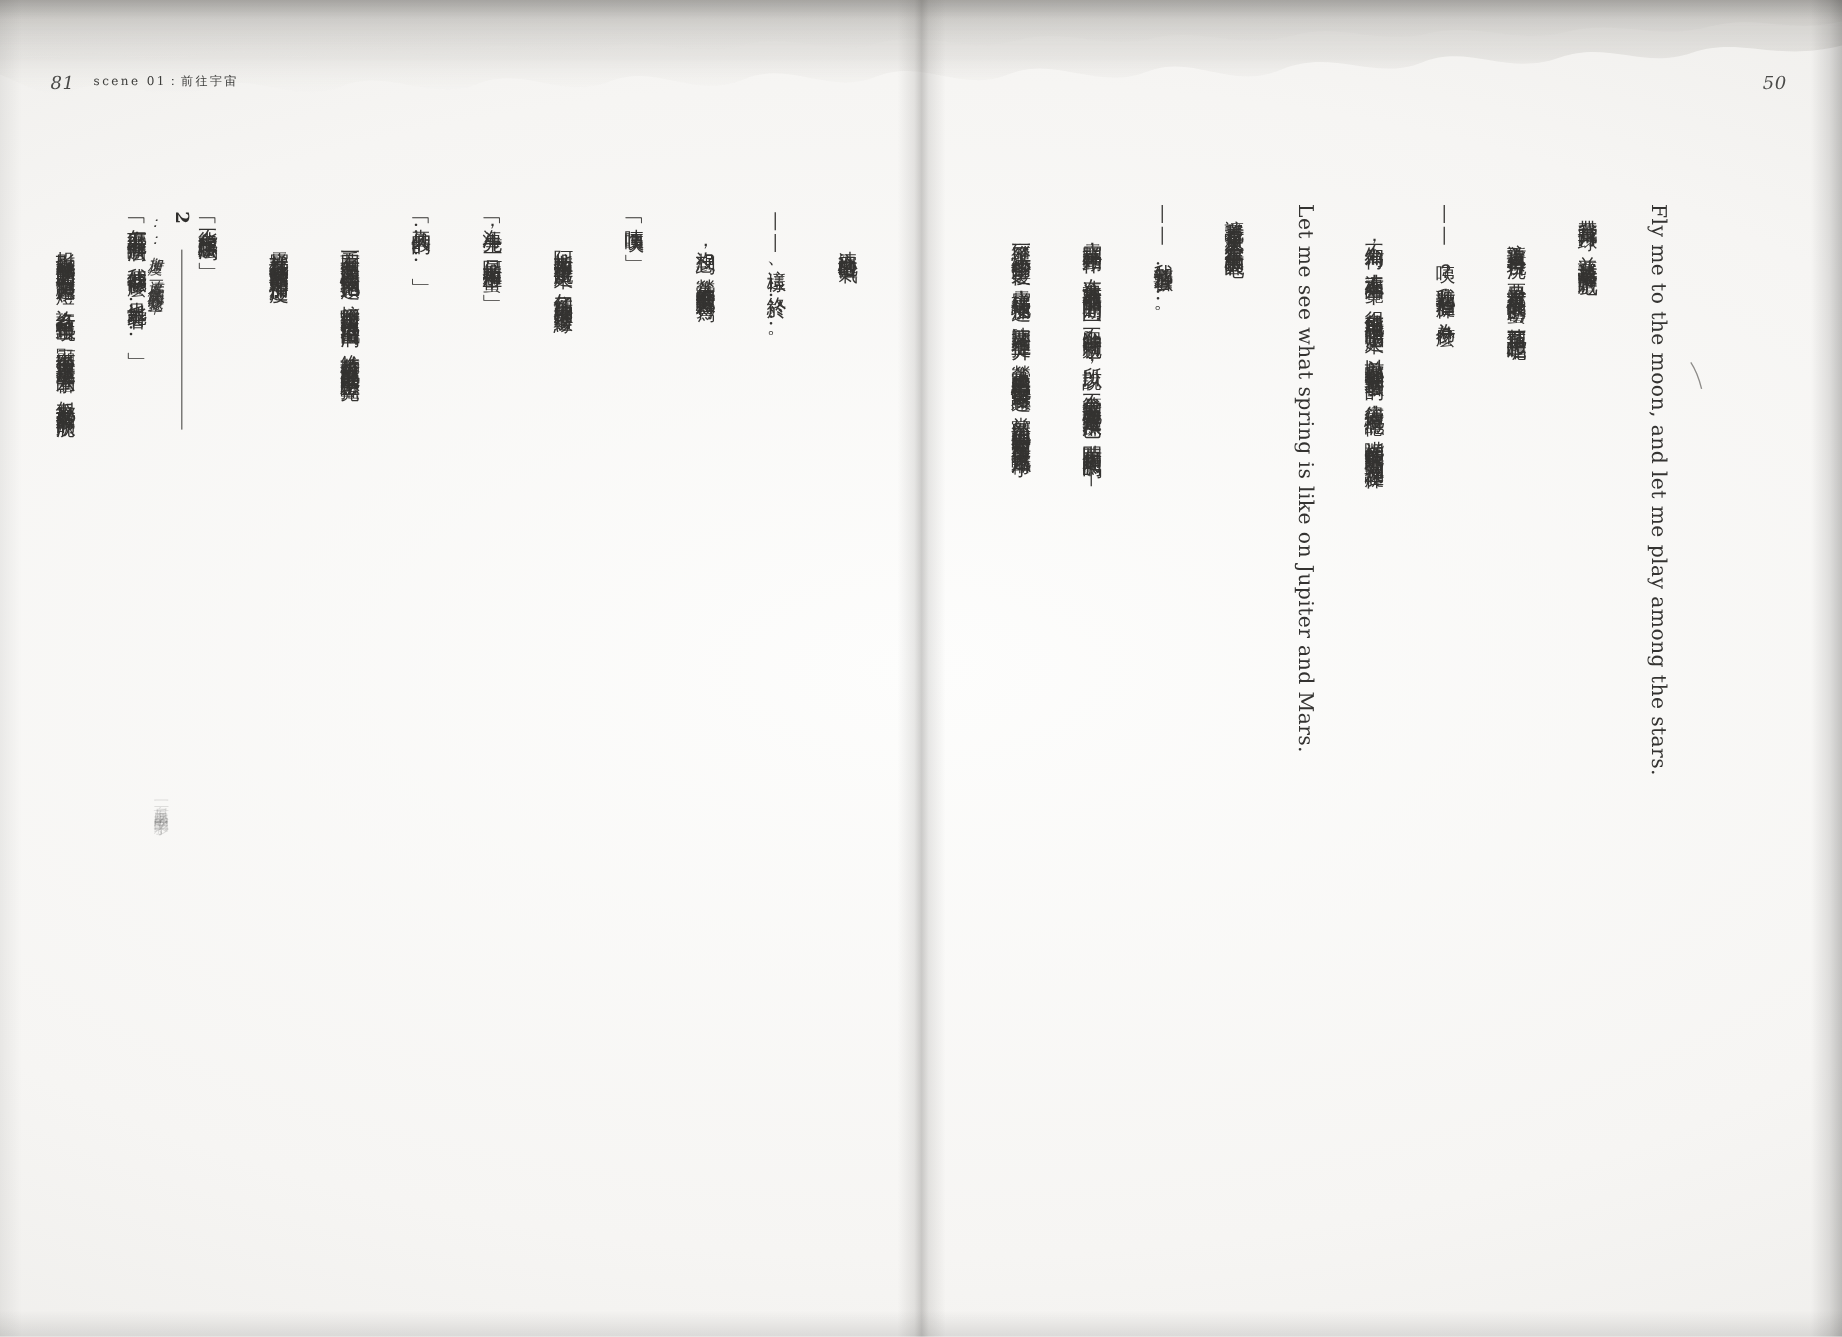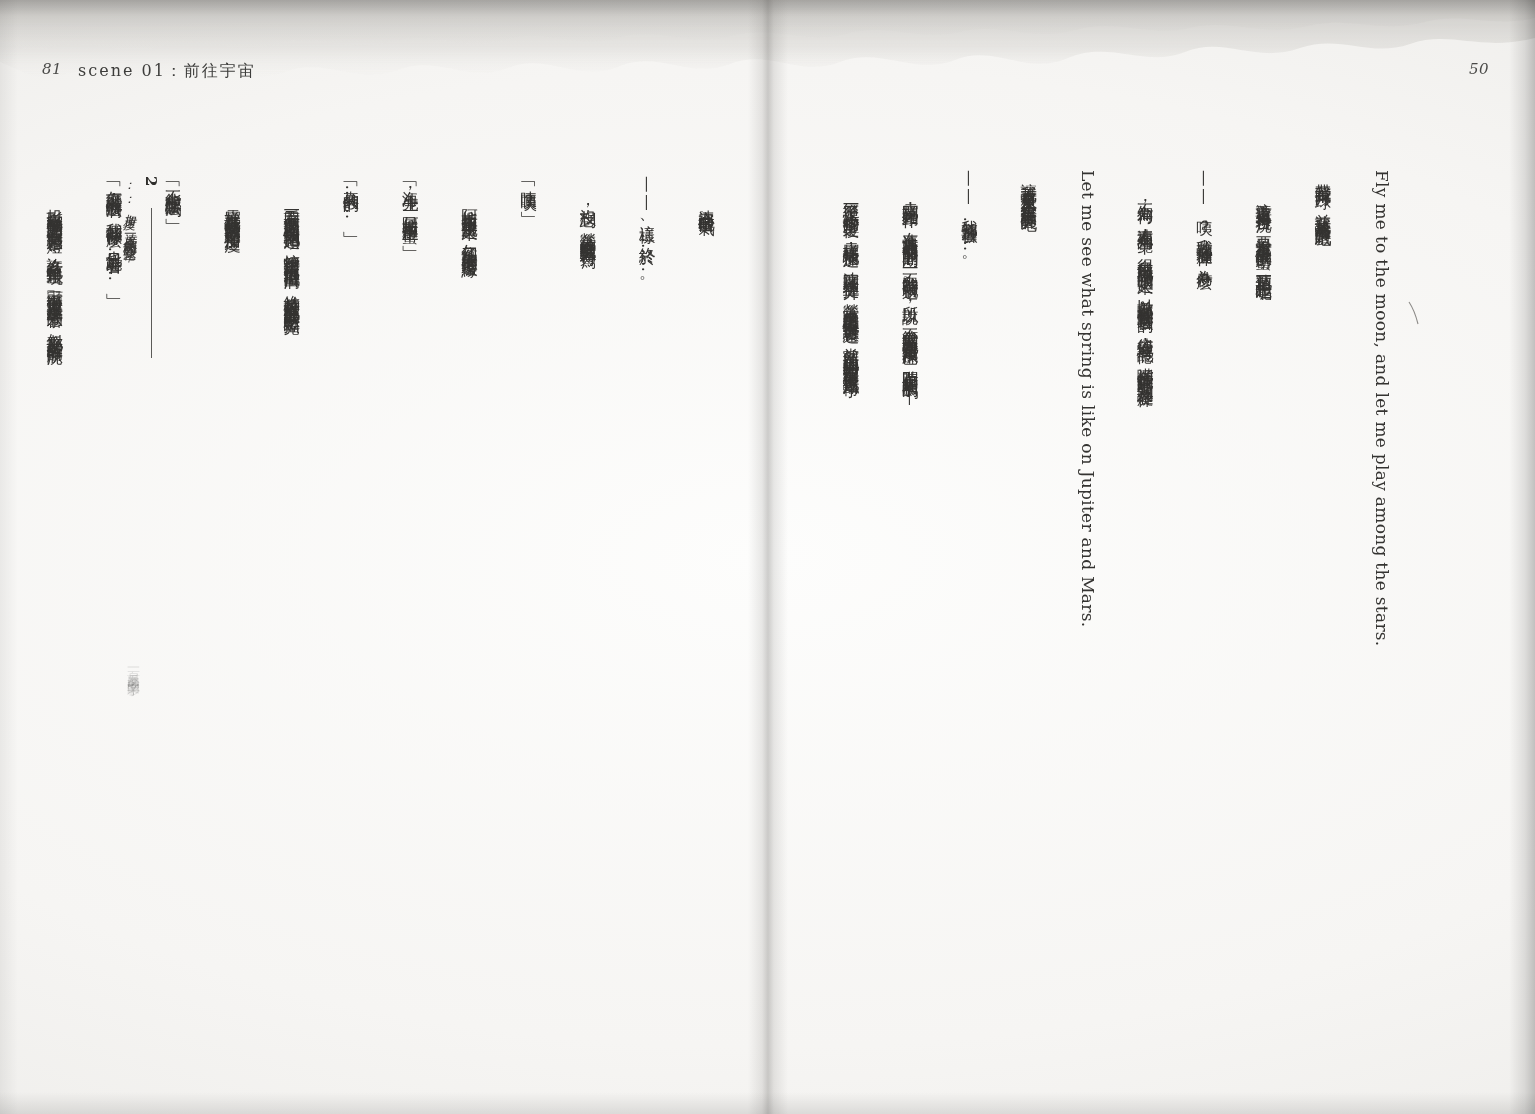"scene 01：前往宇宙" .running-head { font-size: 16px -> 10px }
